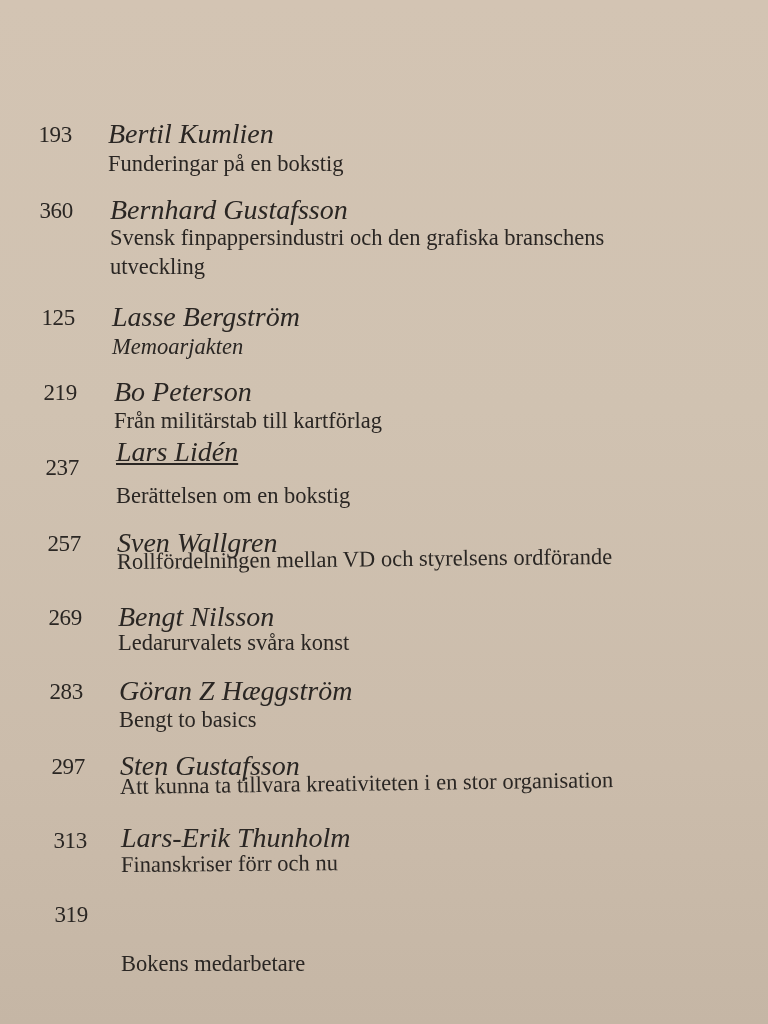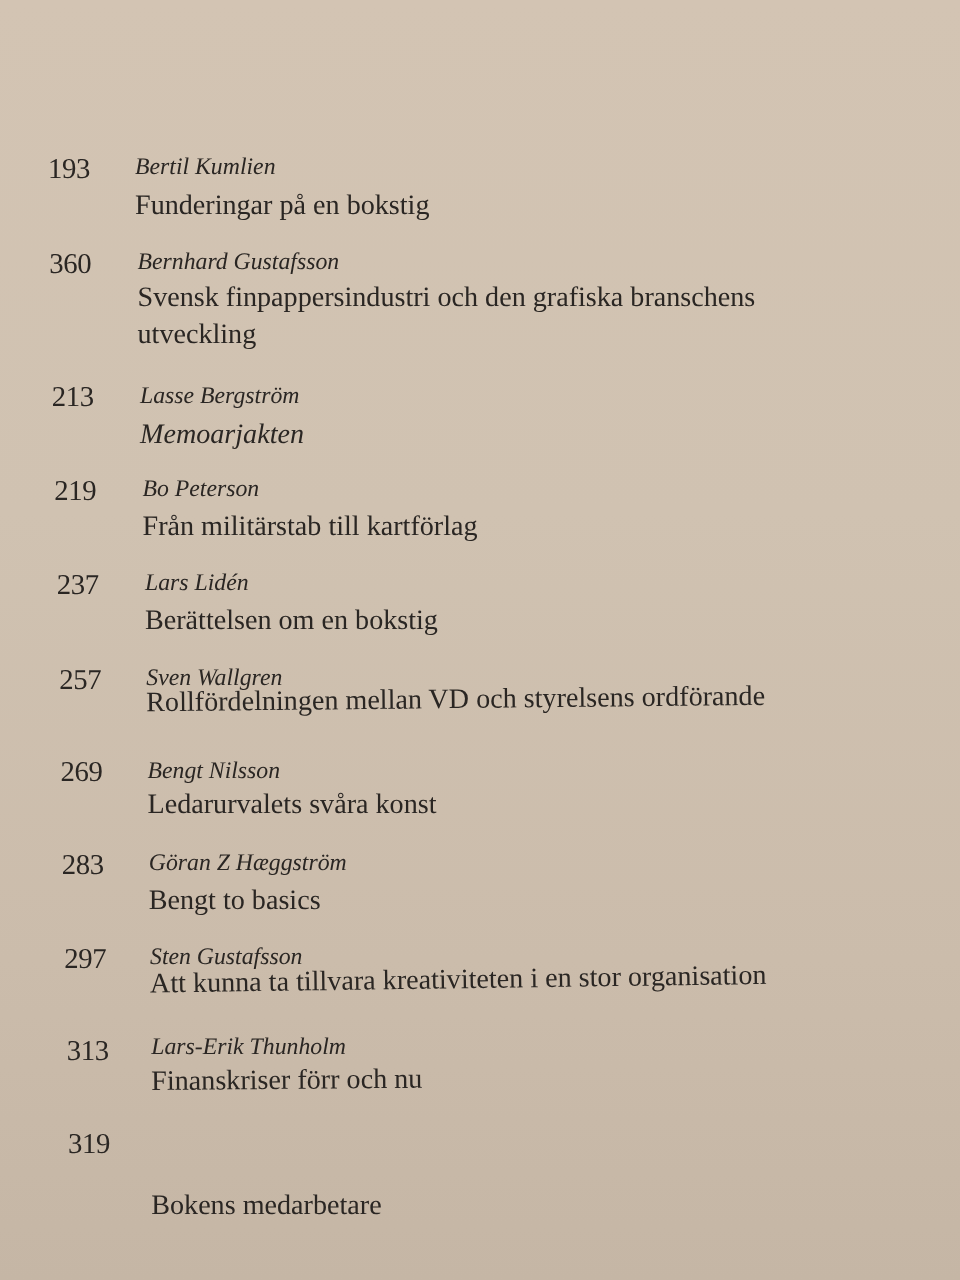"Bertil Kumlien" .author { font-size: 19px -> 28px }
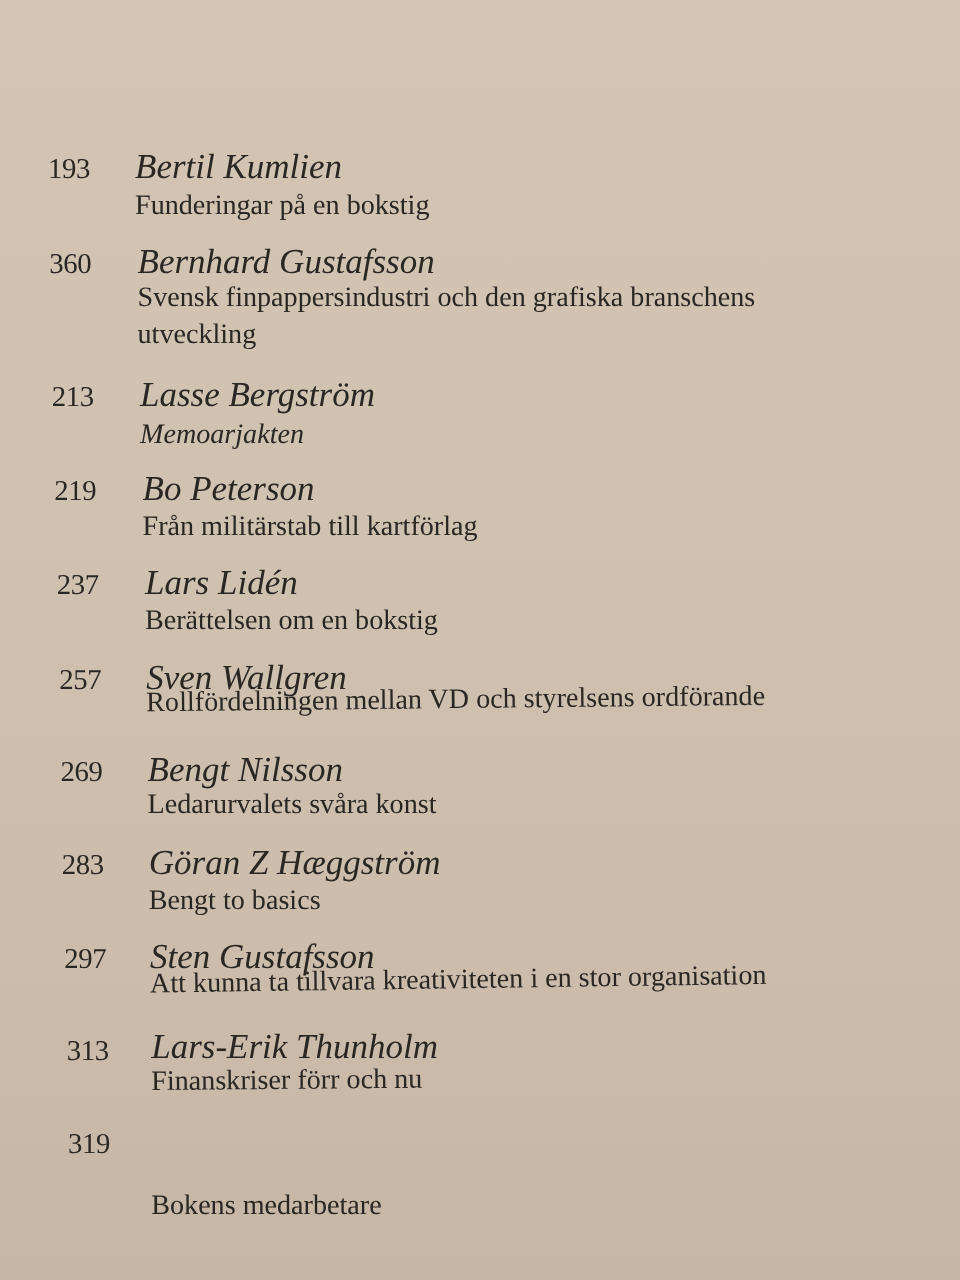"213" span.num { text: 213 -> 125 }
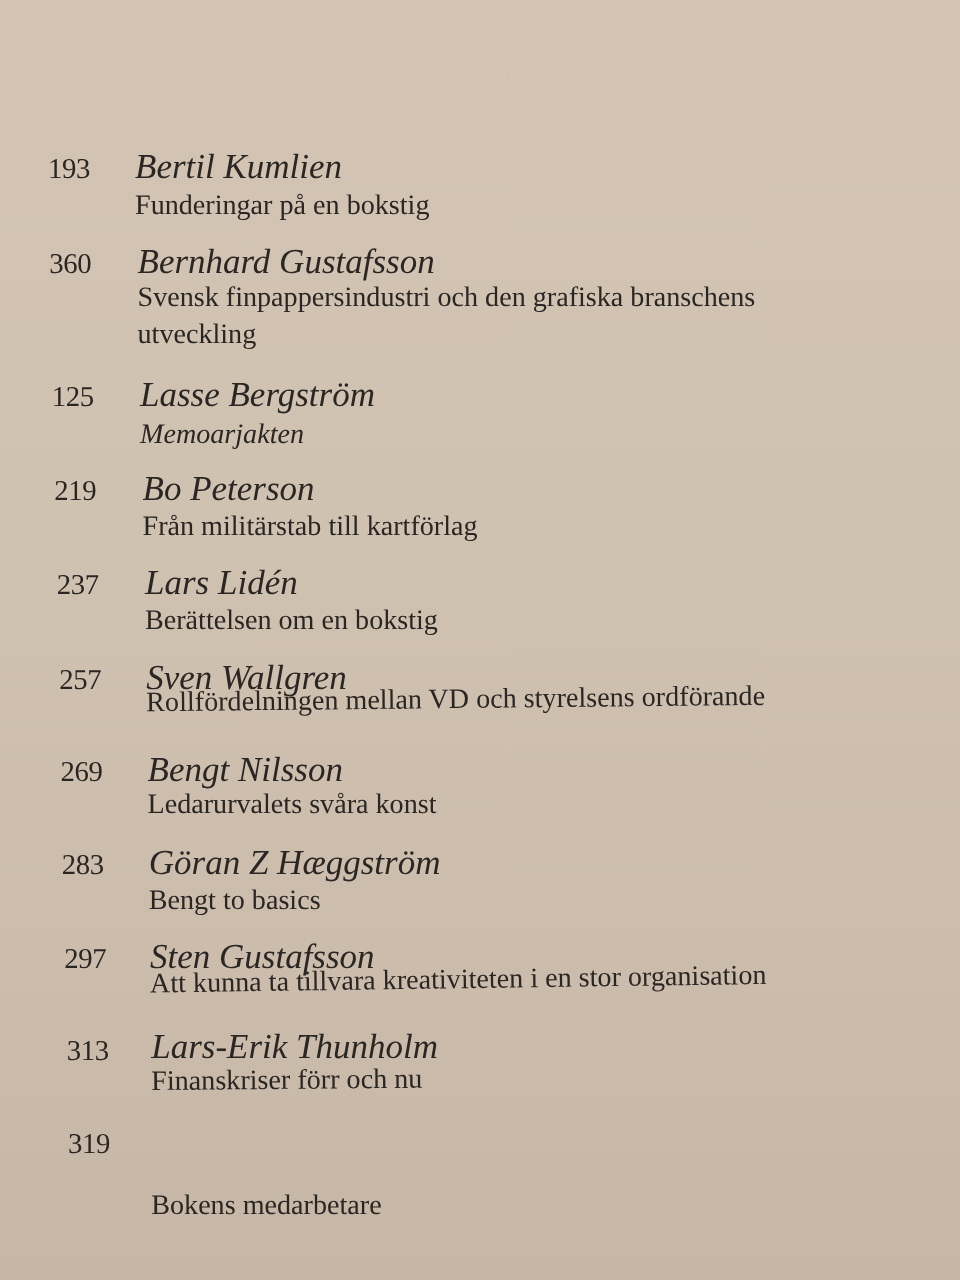"Lars Lidén" span.author { text-decoration: none -> underline; top: 452px -> 437px }
